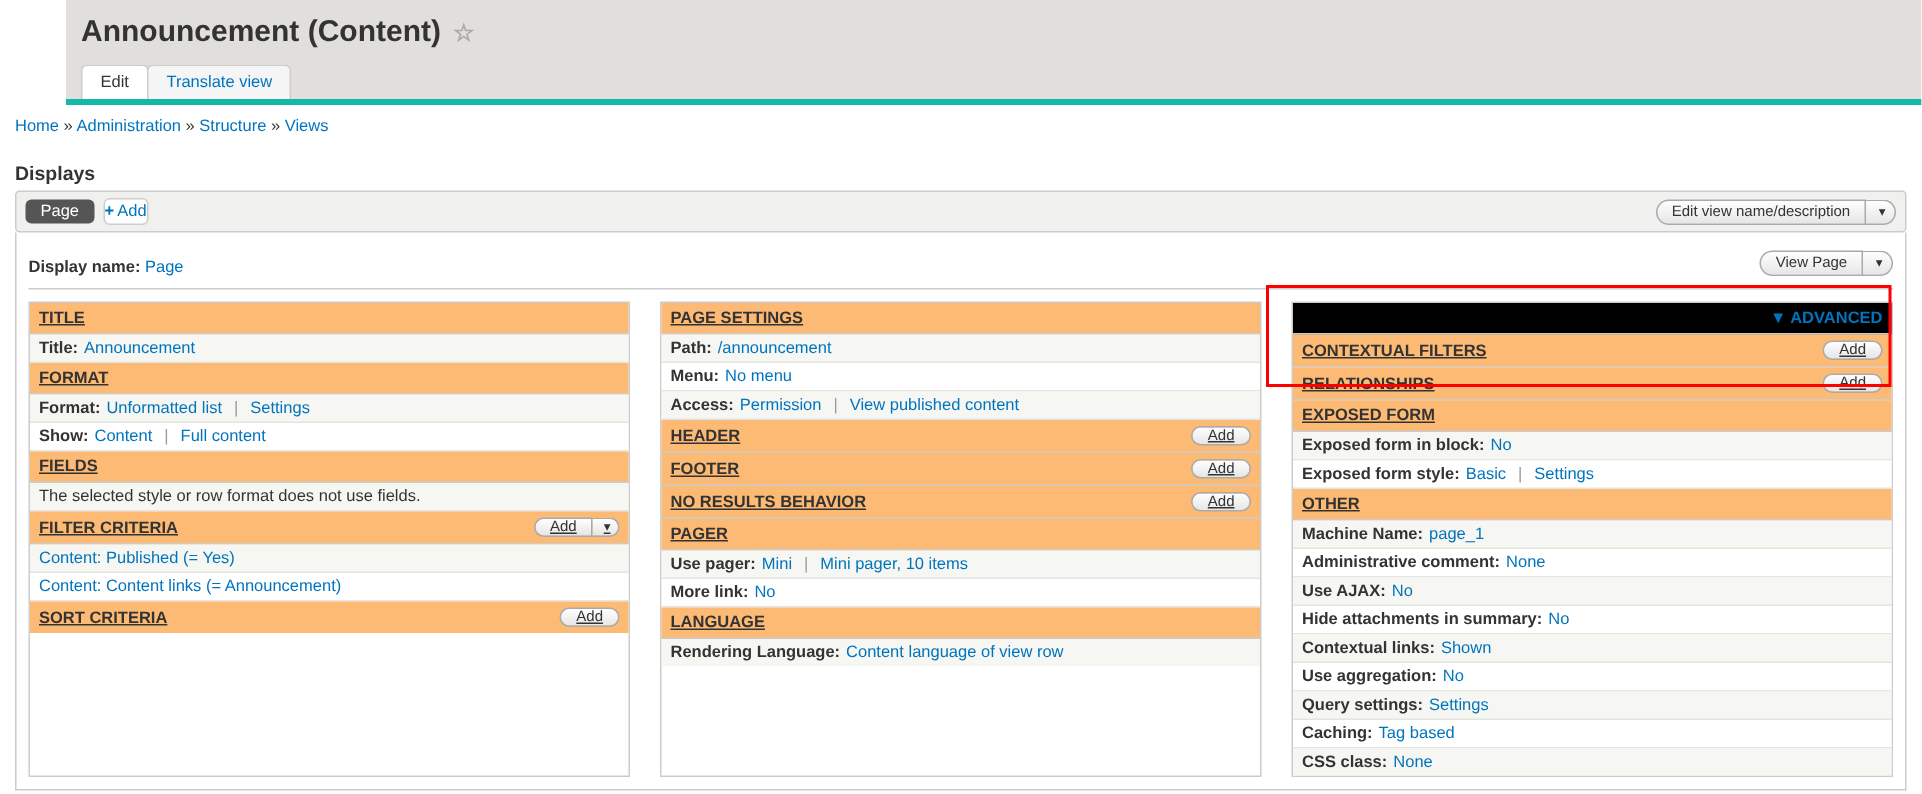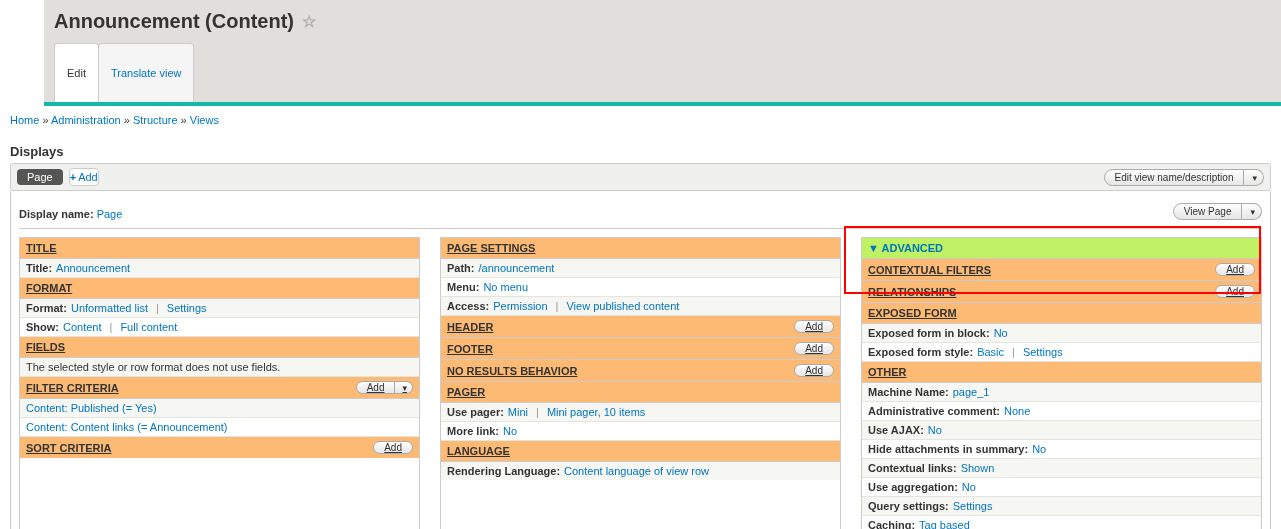"Edit" .tab { padding: 23px 12px -> 5px 12px }
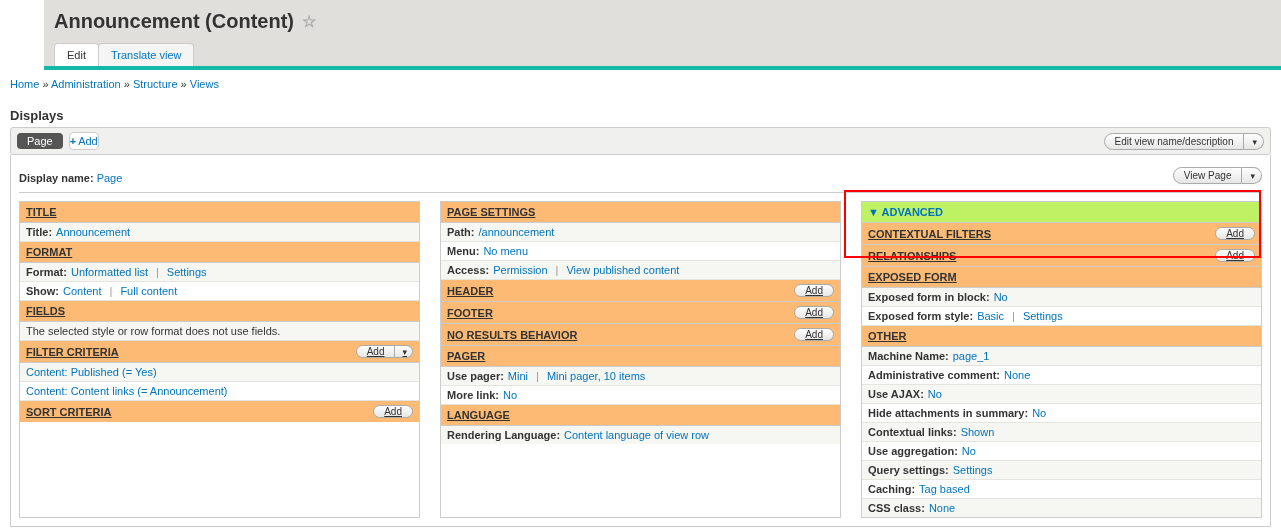"▼ ADVANCED" .advanced-header { background: #bef264 -> #000000; text-align: none -> right }
